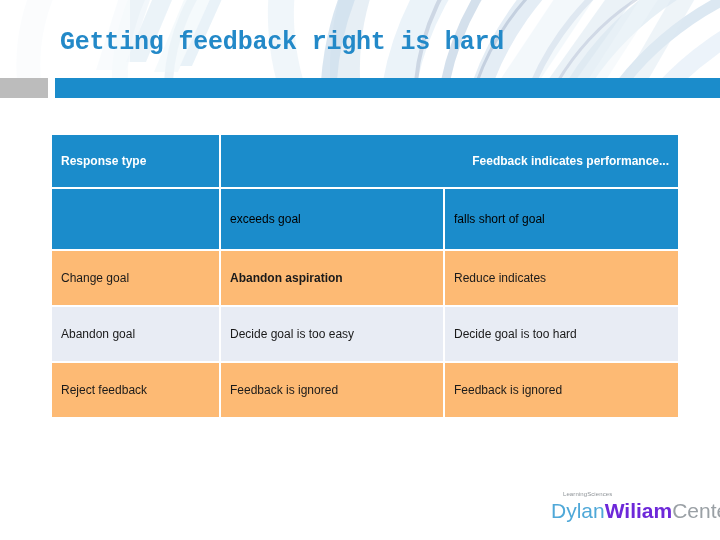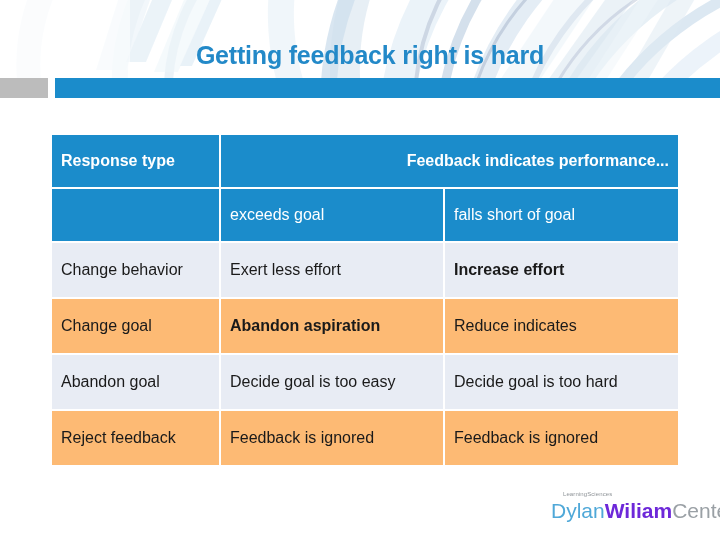"Getting feedback right is hard" .slide-title { font-family: none -> Liberation Mono, monospace; text-align: center -> none; top: 40px -> 28px }
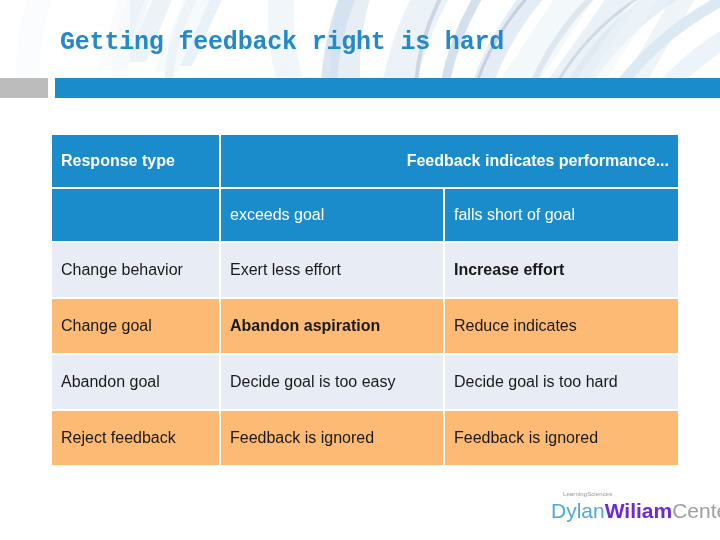"Response type" .tbl td { font-size: 16px -> 12px }
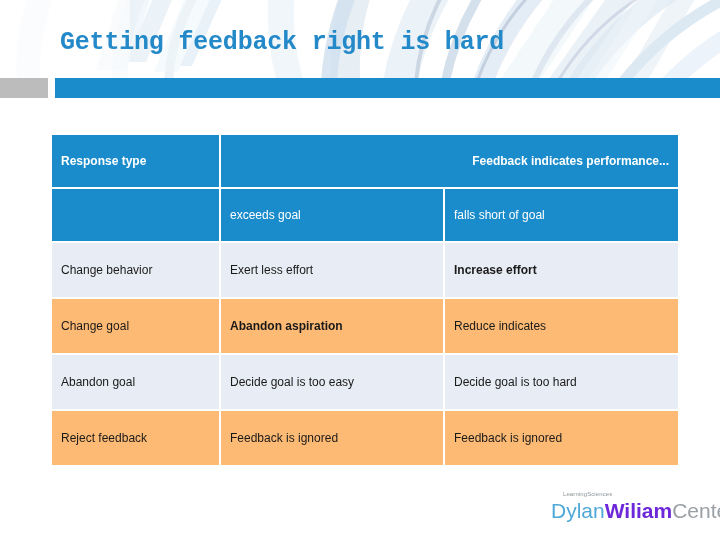"exceeds goal" tr.r-sub td { color: #ffffff -> #000000; height: 52px -> 60px }
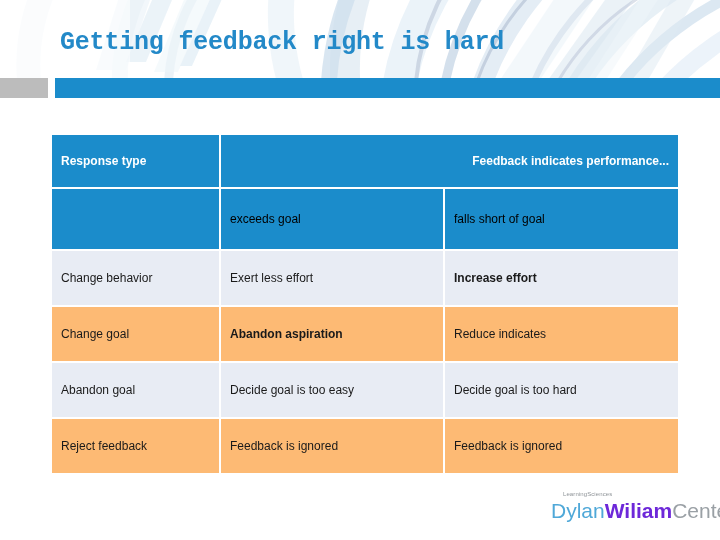"Change behavior" tr.r-body-light { html: <tr> <td>Change behavior</td> <td>Exert less effort</td> <td>Increase effort</td> </tr> -> none }
